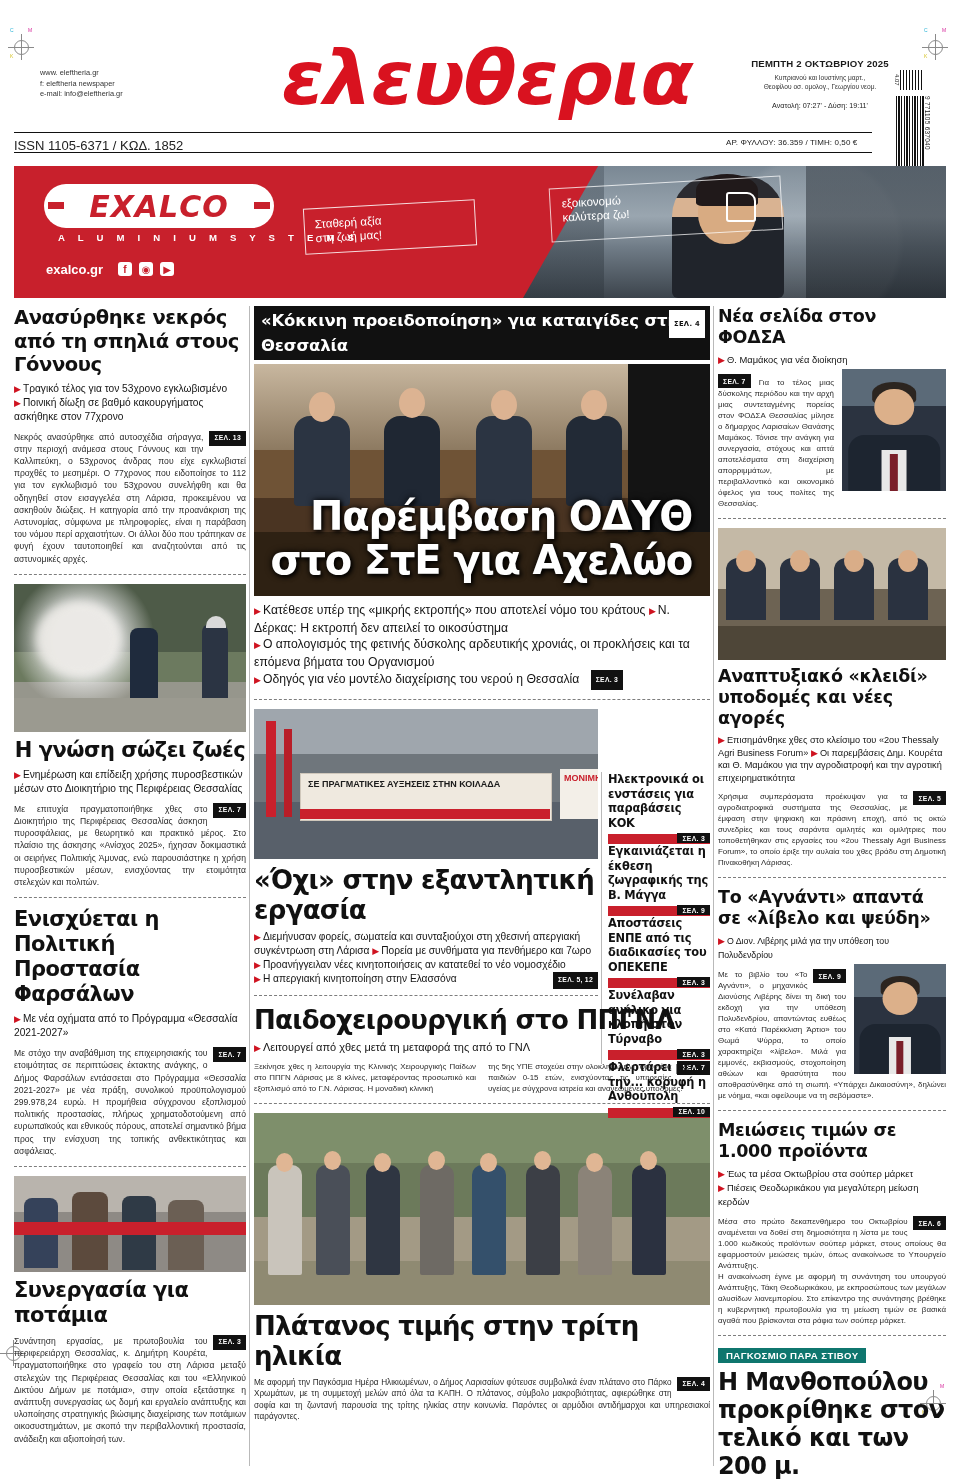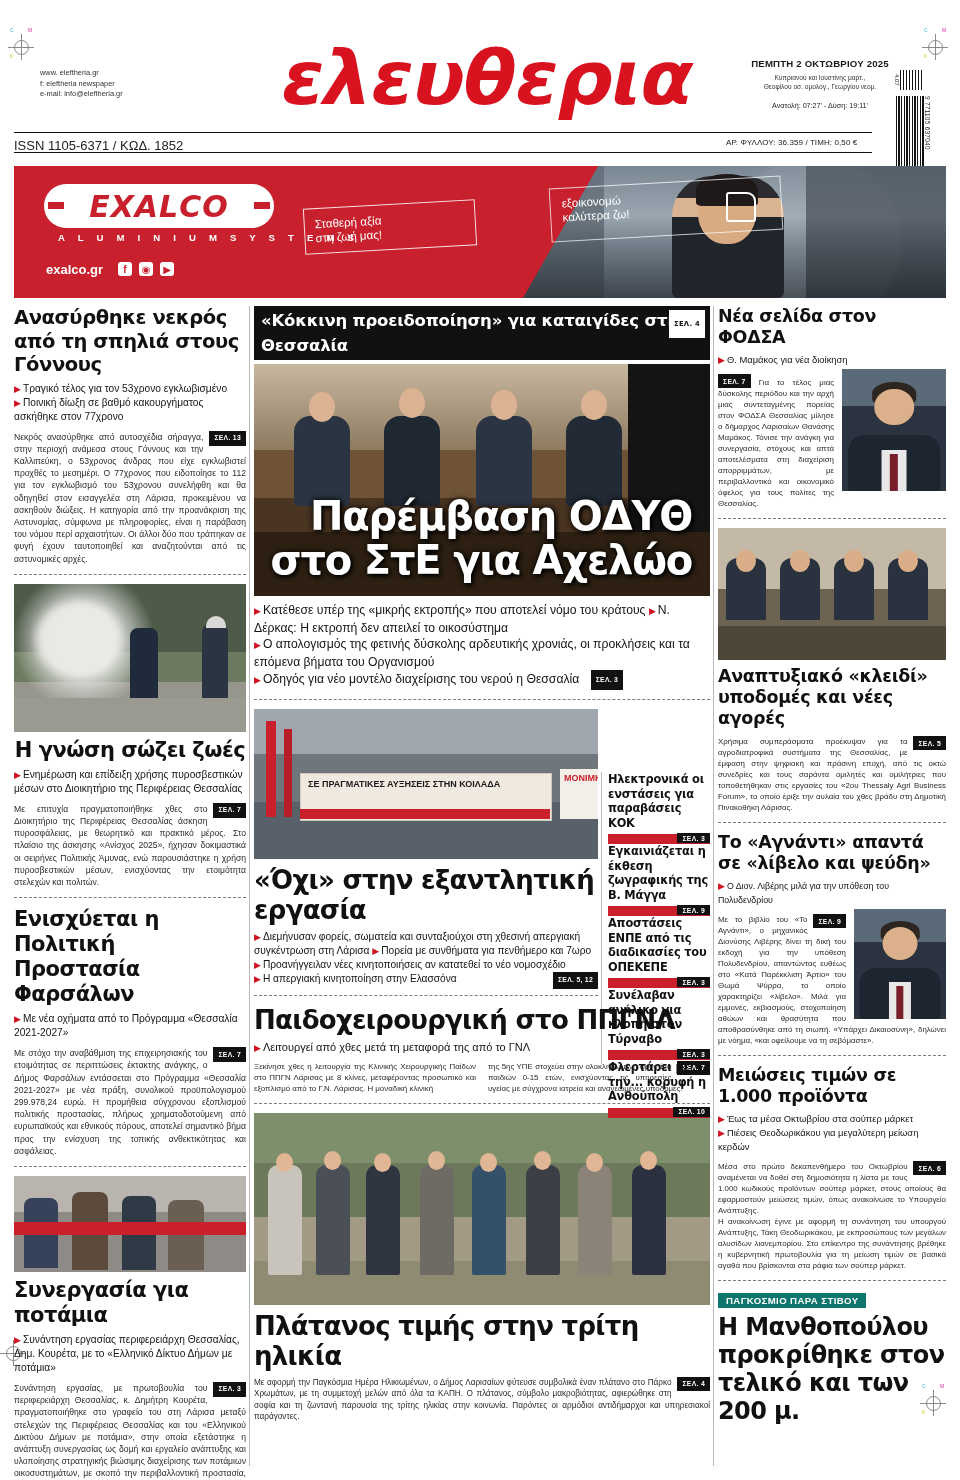"▶ Επισημάνθηκε χθες στο κλείσιμο" p.kicker { html: none -> <p> <span>▶</span><span>Επισημάνθηκε χθες στο κλείσιμο του «2ου Thessaly Agri Business Forum»</span> <span>▶</span><span>Οι παρεμβάσεις Δημ. Κουρέτα και Θ. Μαμάκου για την αγροδιατροφή και την αγροτική επιχειρηματικότητα</span> </p> }
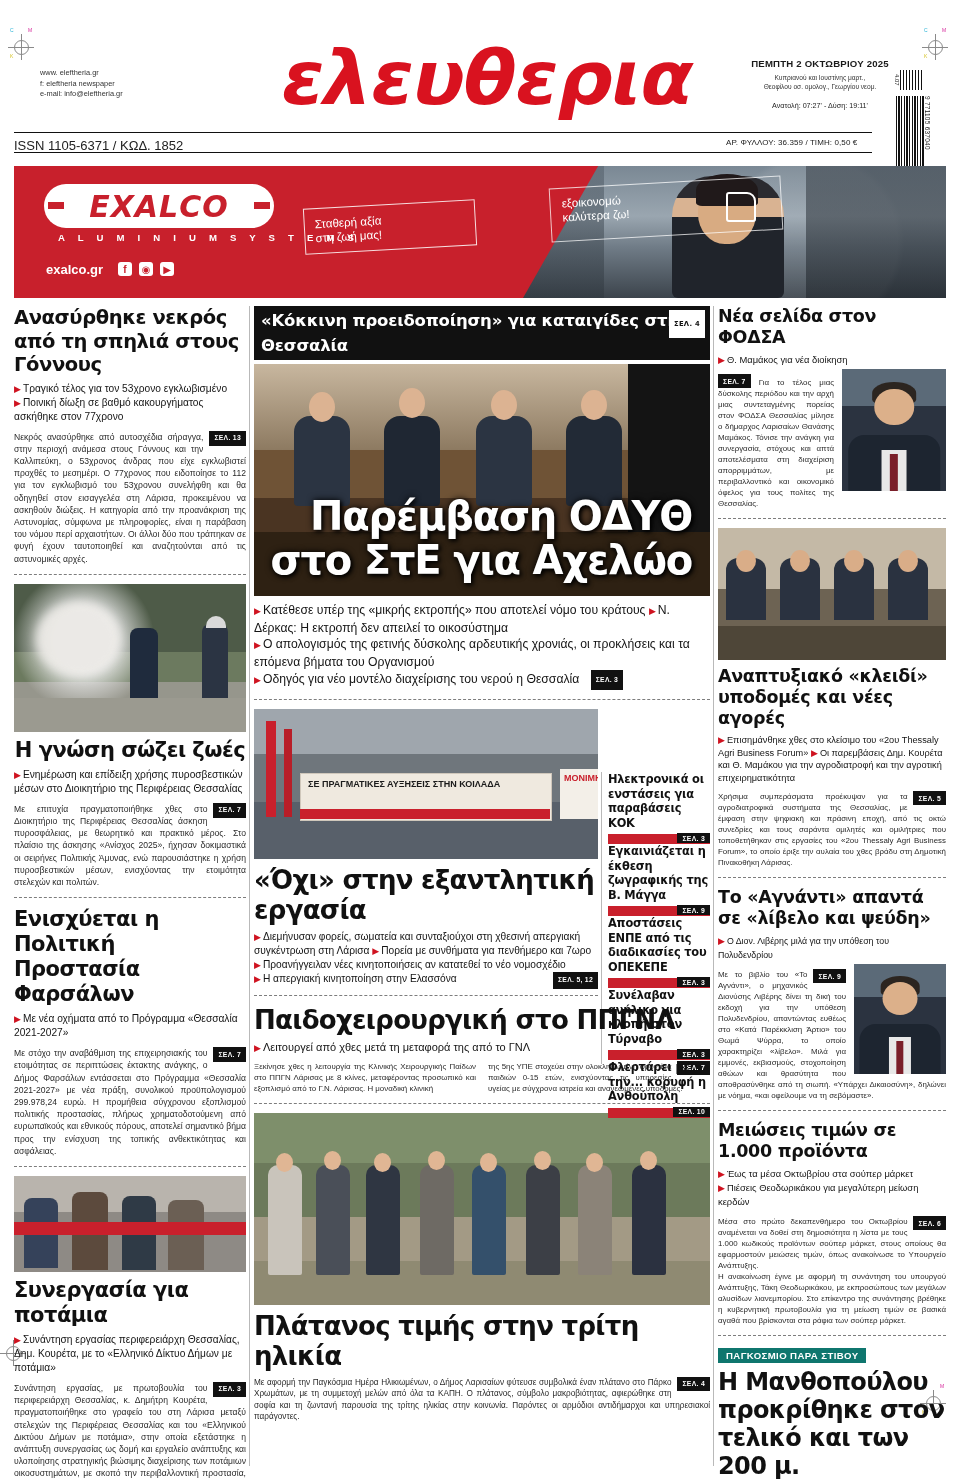"▶ Συνάντηση εργασίας περιφερειάρχη" p.kicker { html: <p> <span>▶</span><span>Συνάντηση εργασίας περιφερειάρχη Θεσσαλίας, Δημ. Κουρέτα, με το «Ελληνικό Δίκτυο Δήμων με ποτάμια»</span> </p> -> none }
